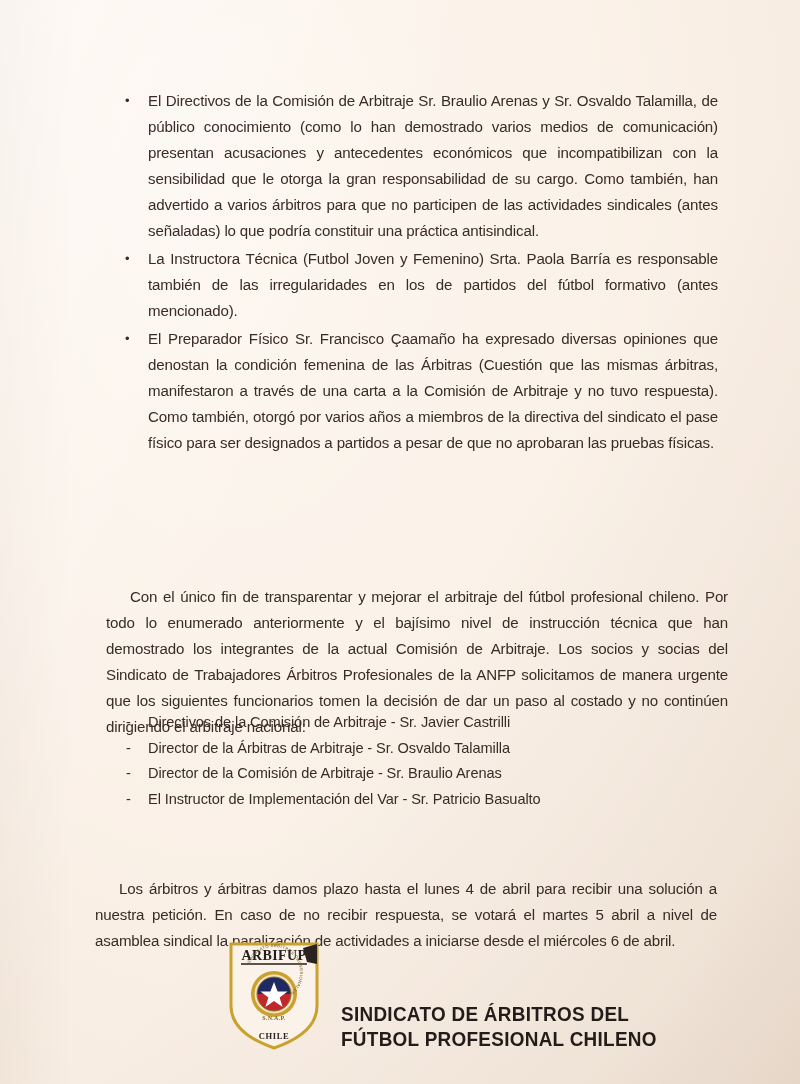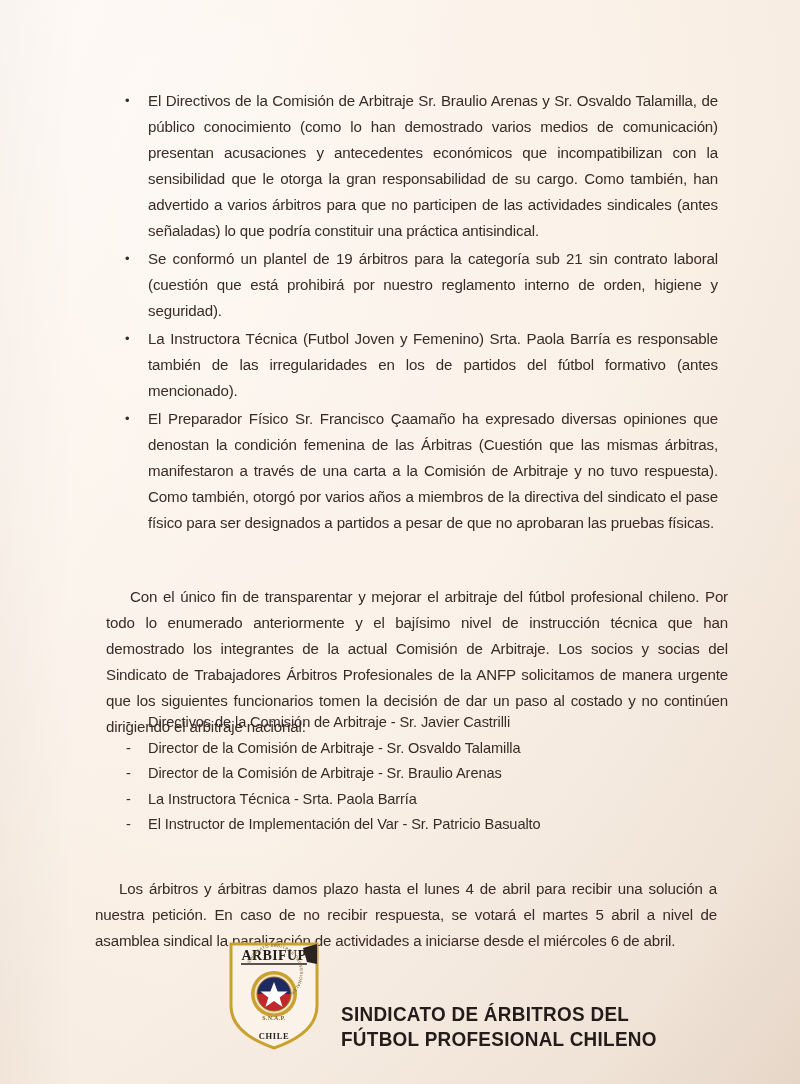"Se conformó un plantel de" li.bullet-item { html: <li>Se conformó un plantel de 19 árbitros para la categoría sub 21 sin contrato laboral (cuestión que está prohibirá por nuestro reglamento interno de orden, higiene y seguridad).</li> -> none }
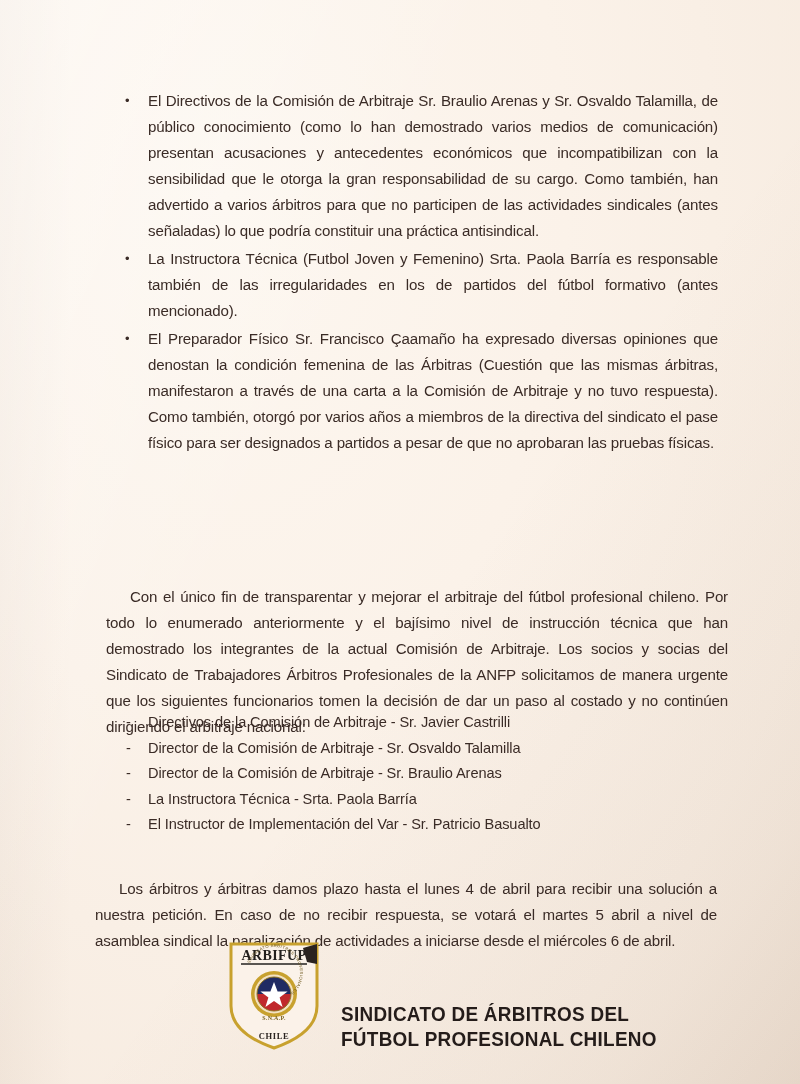"Director de la Comisión de Arbitraje - Sr. Osvaldo" li.dash-item { text: Comisión -> Árbitras }
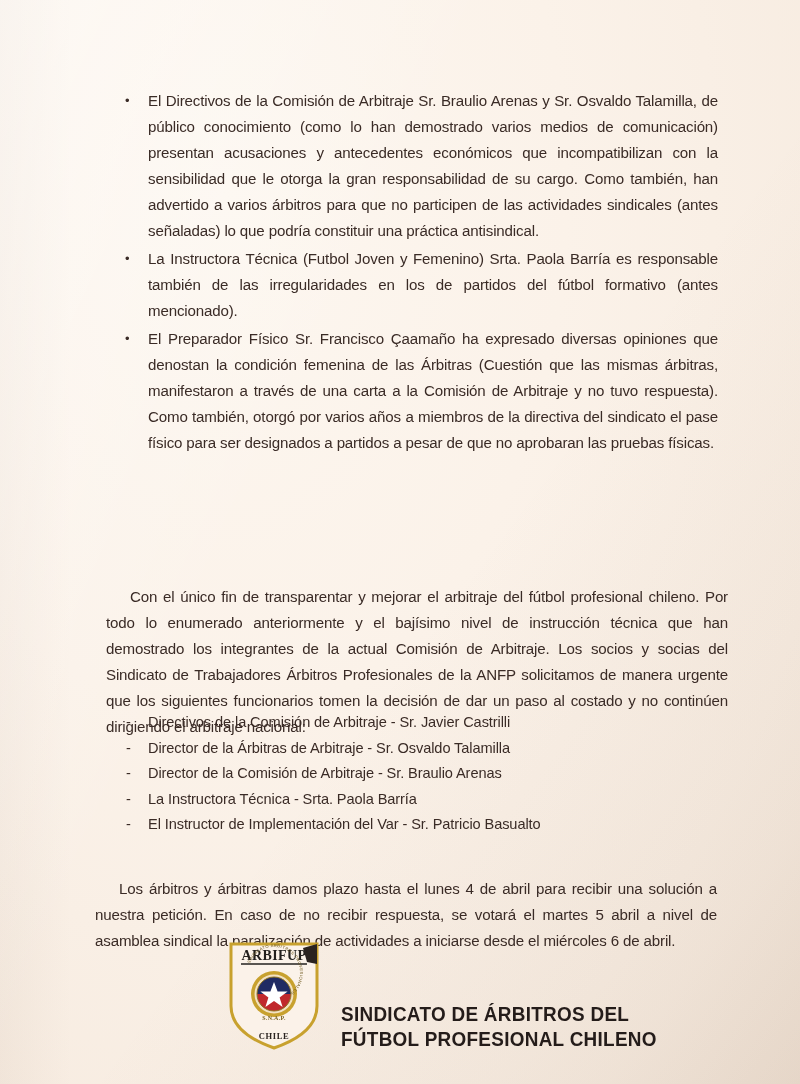"La Instructora Técnica - Srta." li.dash-item { html: <li>La Instructora Técnica - Srta. Paola Barría</li> -> none }
